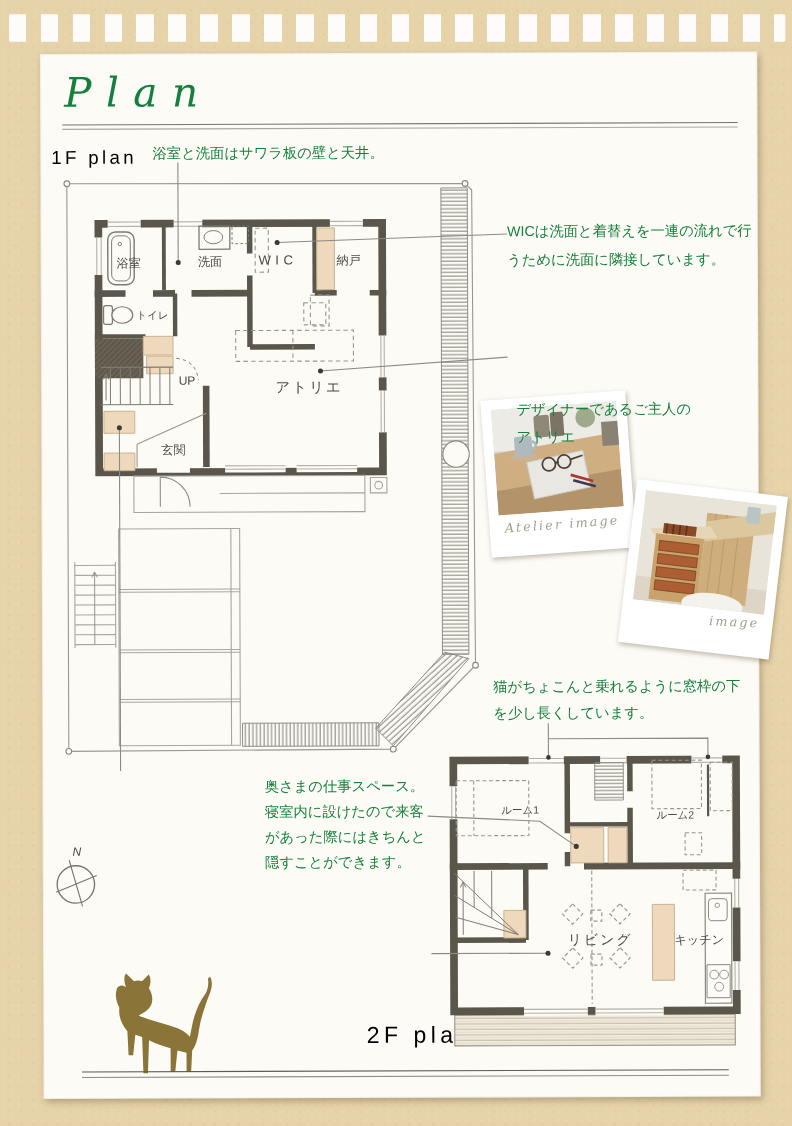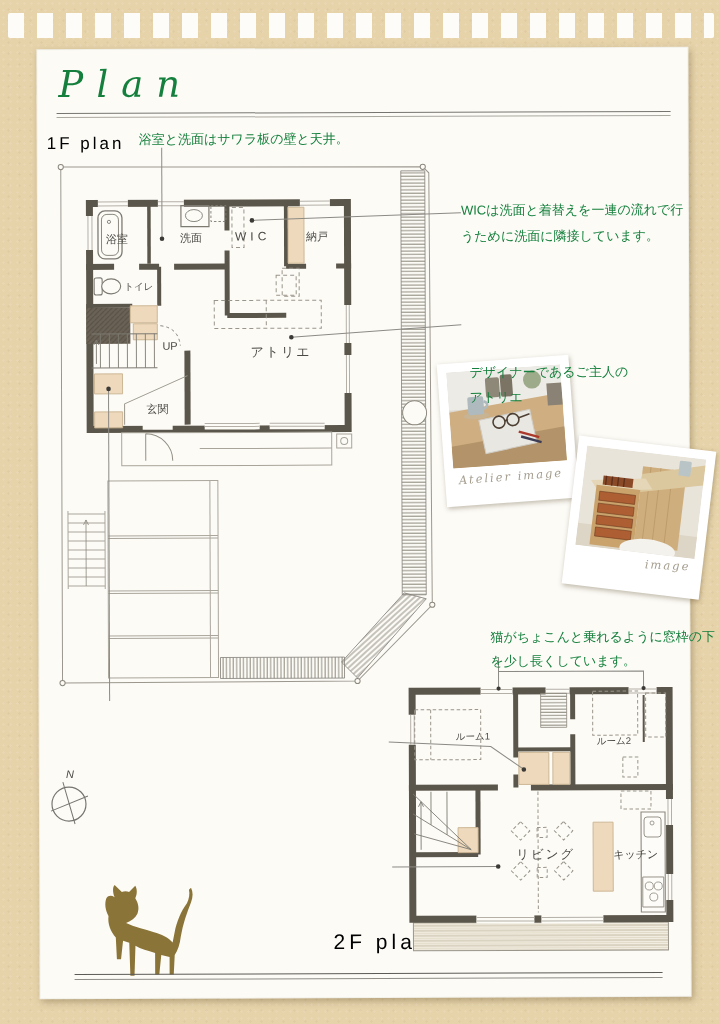"猫がちょこんと乗れるように窓枠の下を少し長くしています。" .note-cat { margin-left: 42px -> none; top: 578px -> 565px }
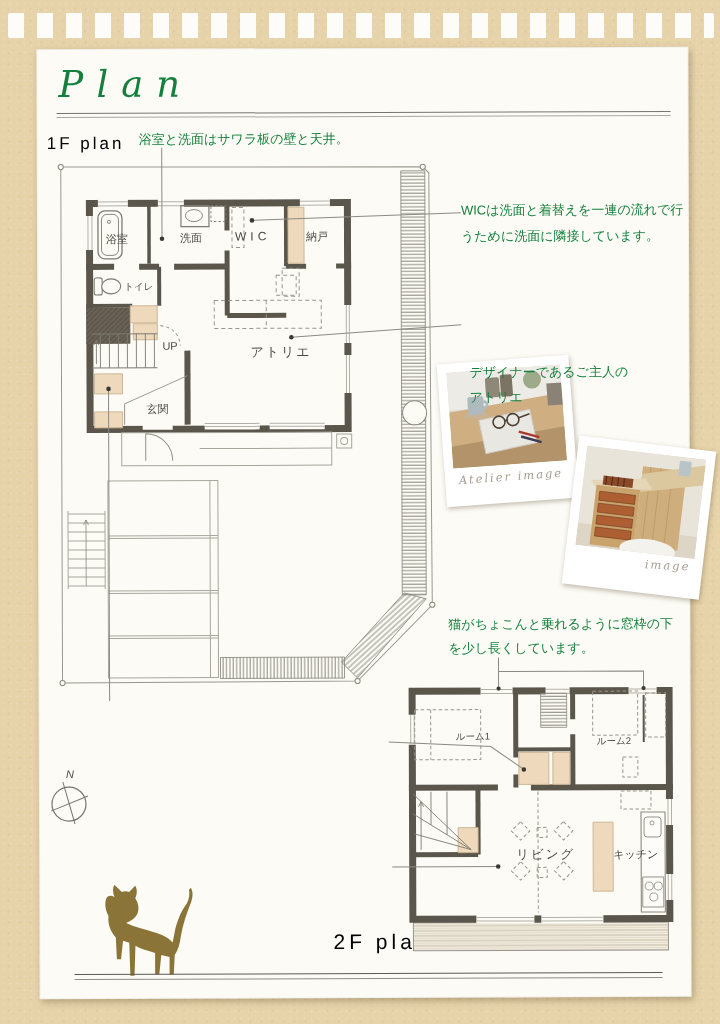"奥さまの仕事スペース。寝室内に設けたので来客があった際にはきちんと隠すことができ" div.note { html: none -> <div>奥さまの仕事スペース。寝室内に設けたので来客があった際にはきちんと隠すことができます。</div> }
